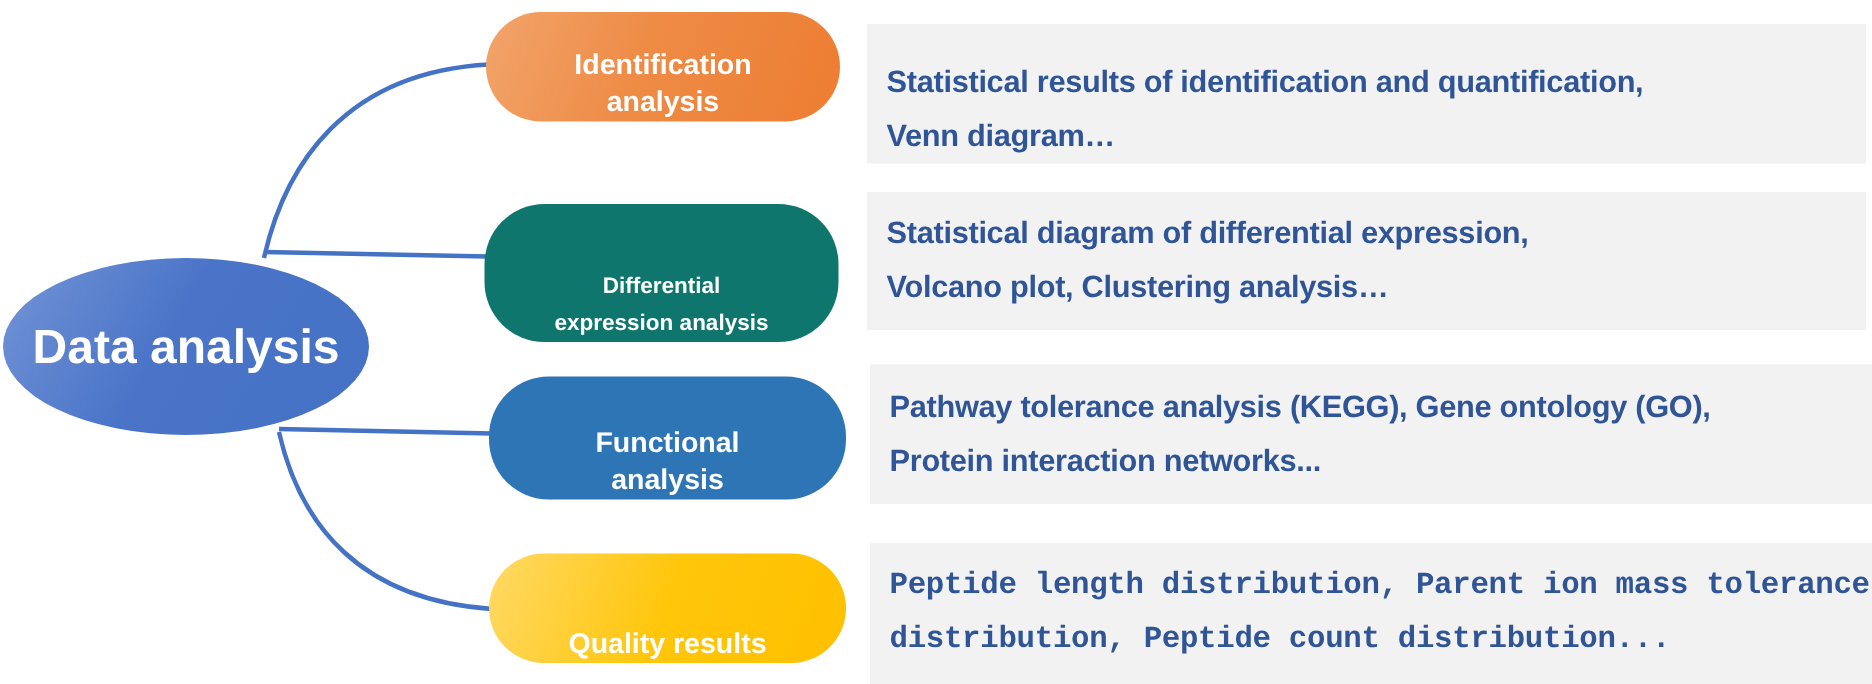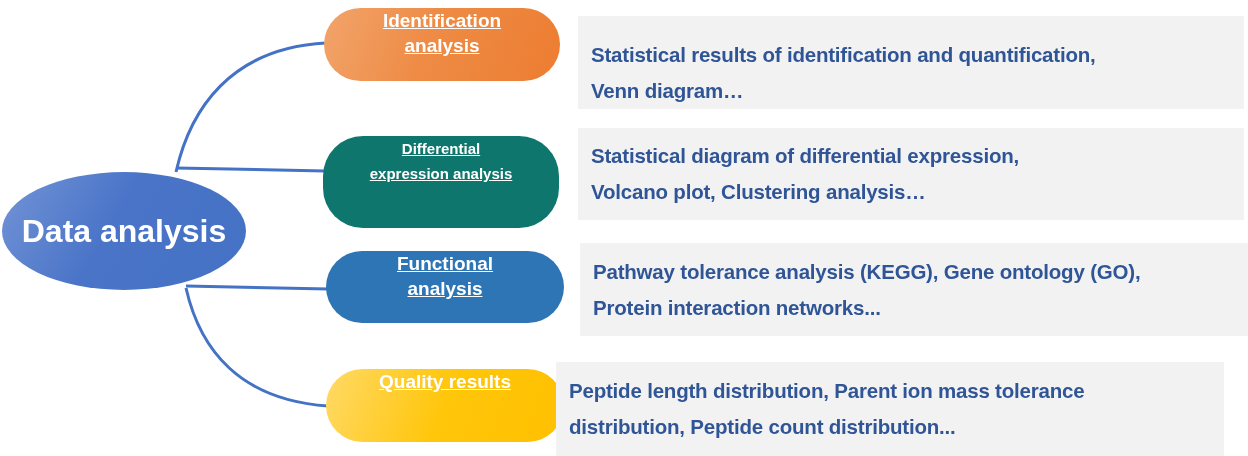"Identification" .node { align-items: flex-start -> flex-end; text-decoration: underline -> none }
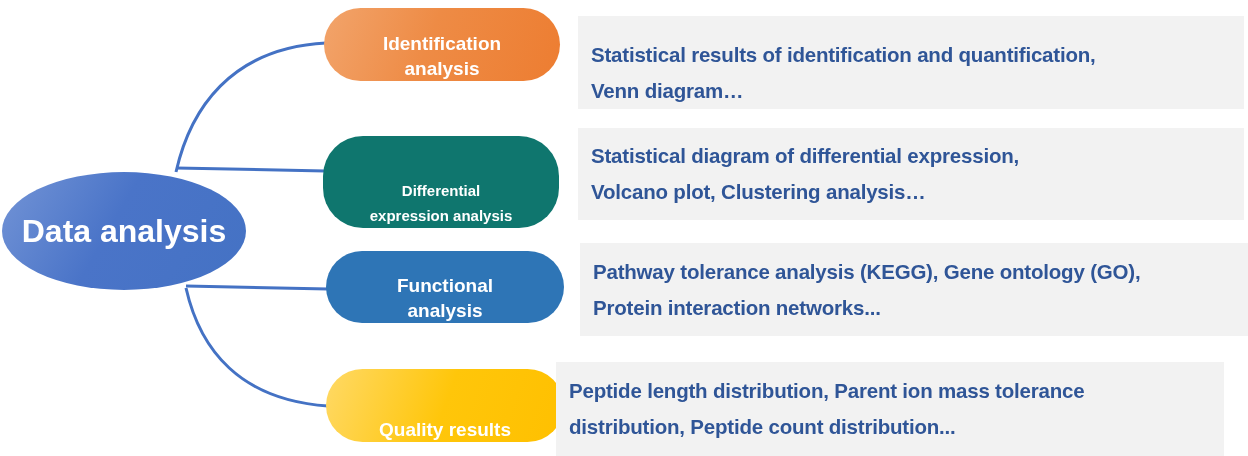"Functional" .n3 { height: 72px -> 82px }
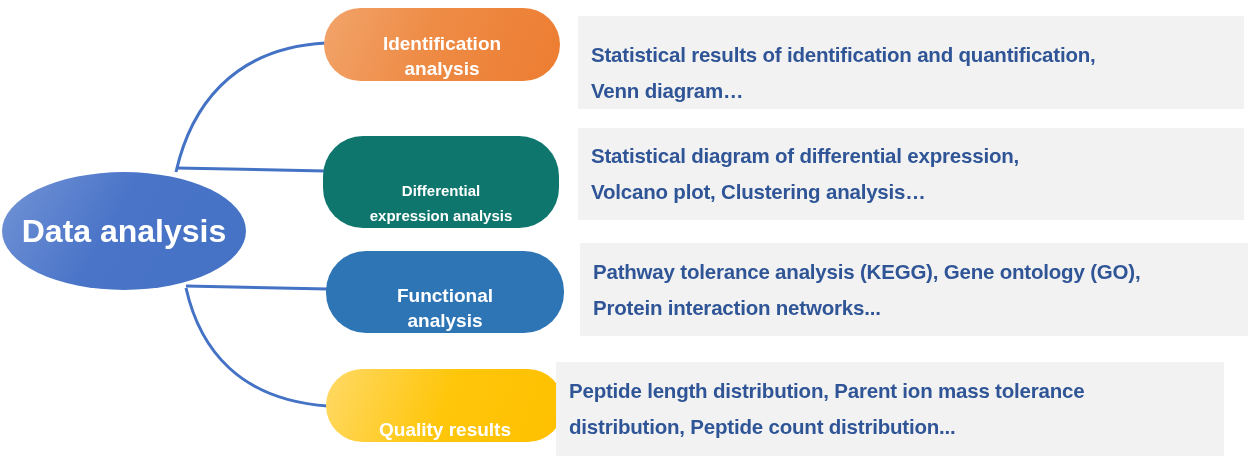"Peptide length distribution, Parent ion" .p4 { font-family: none -> Liberation Mono, monospace; left: 556px -> 580px }
